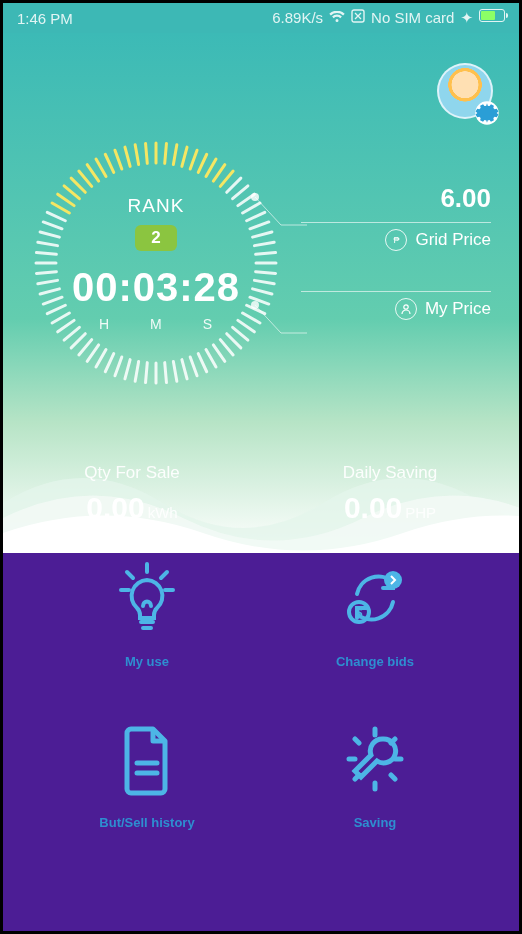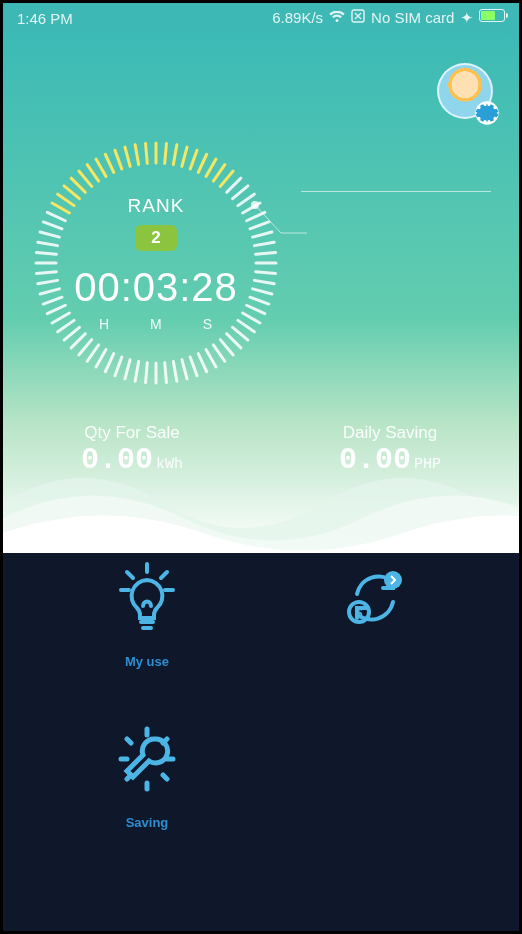"1:46 PM" .screen { background: #0f172a -> #4c1d95 }
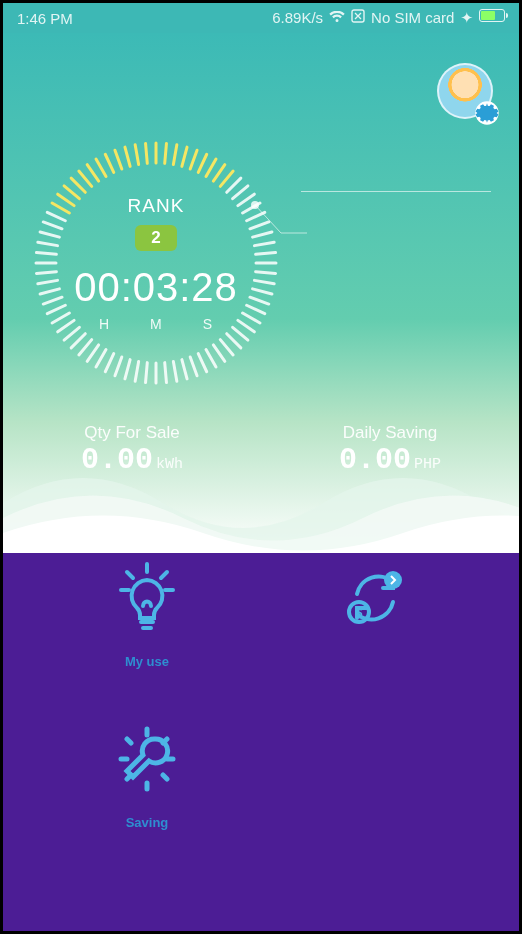"6.00" div.price-row { html: none -> <div> <span></span> <svg> <path></path> </svg> <div>6.00</div> <div></div> <div> <span>₱</span> <span>Grid Price</span> </div> </div> }
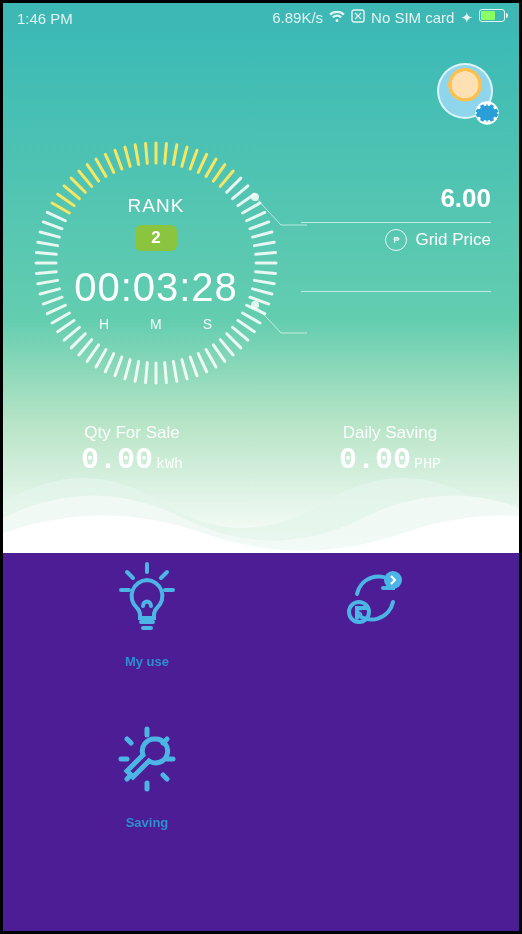"00:03:28" .timer { font-weight: 400 -> 700 }
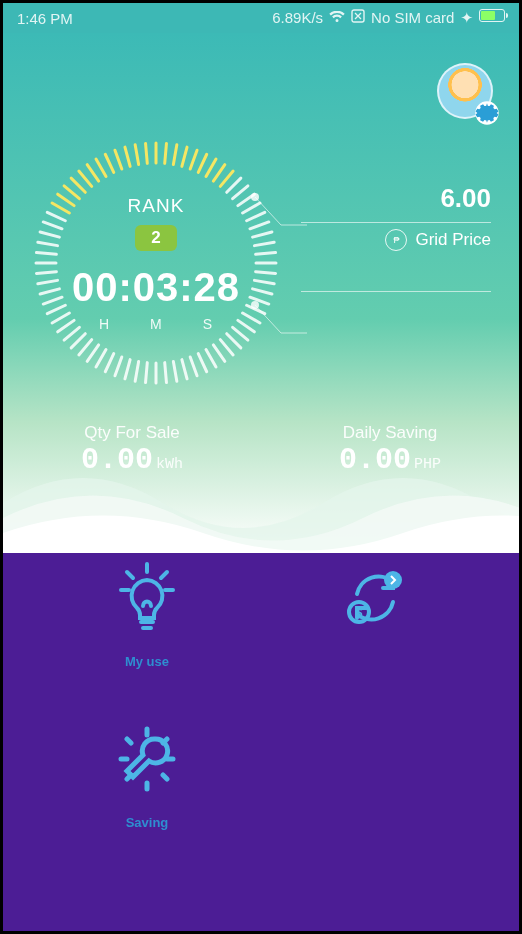"My Price" div.price-lbl { html: none -> <div> <span> <svg> <circle></circle> <path></path> </svg> </span> <span>My Price</span> </div> }
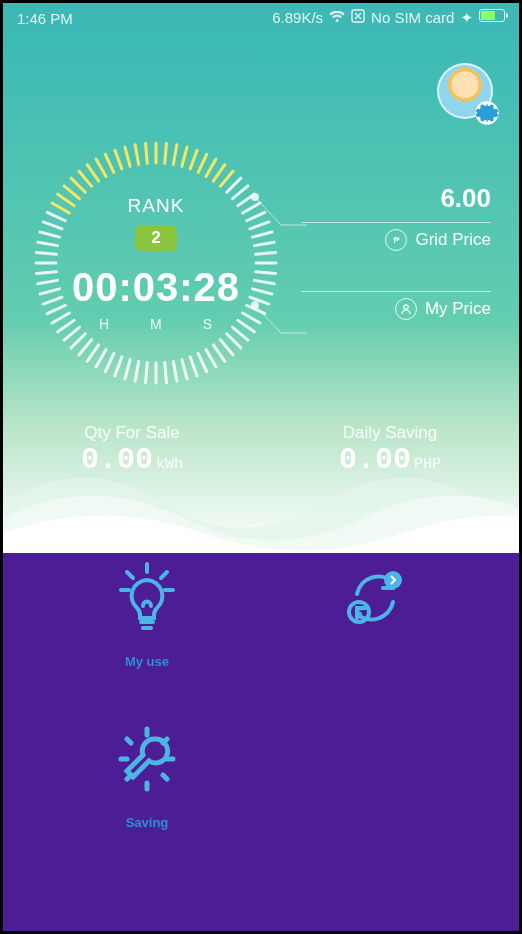"Qty For Sale" .stat-lbl { margin-top: none -> 40px }
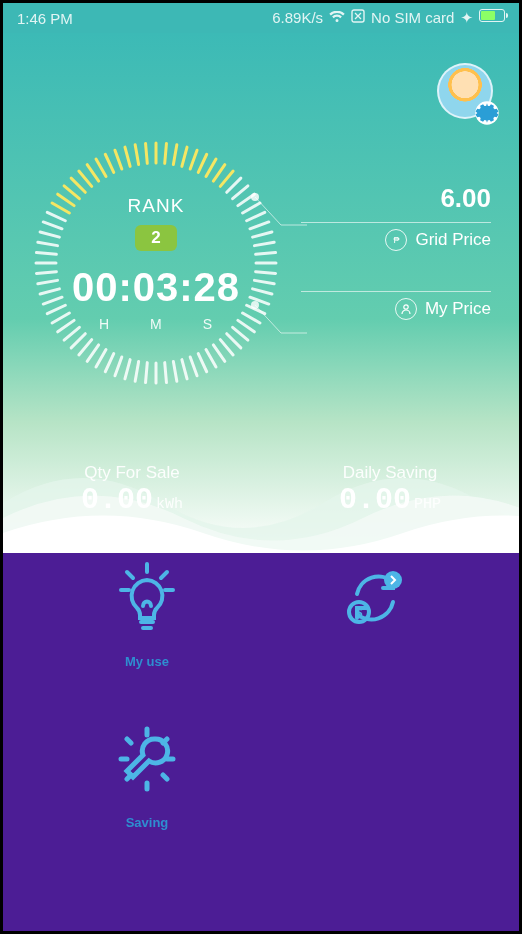"0.00" .stat-val { font-family: Liberation Mono, monospace -> none; margin-top: none -> 8px }
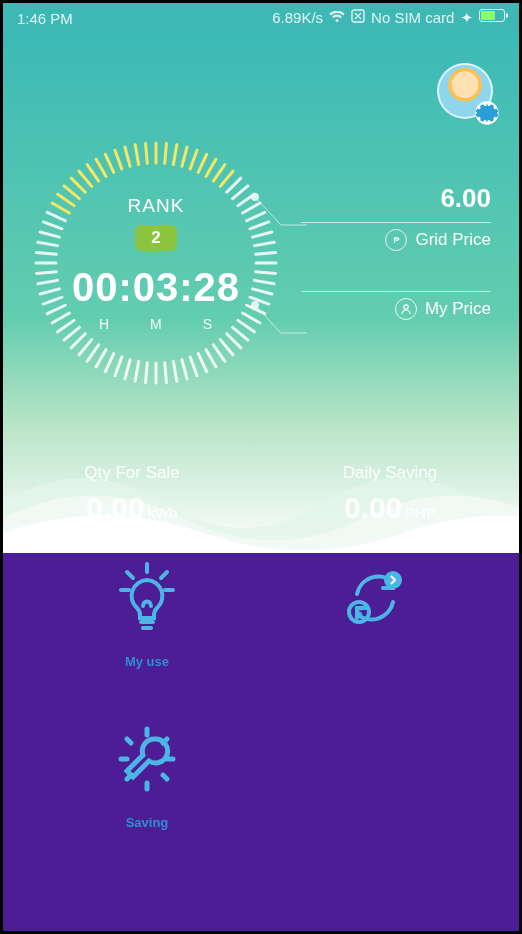"Change bids" div.tile-label { html: none -> <div>Change bids</div> }
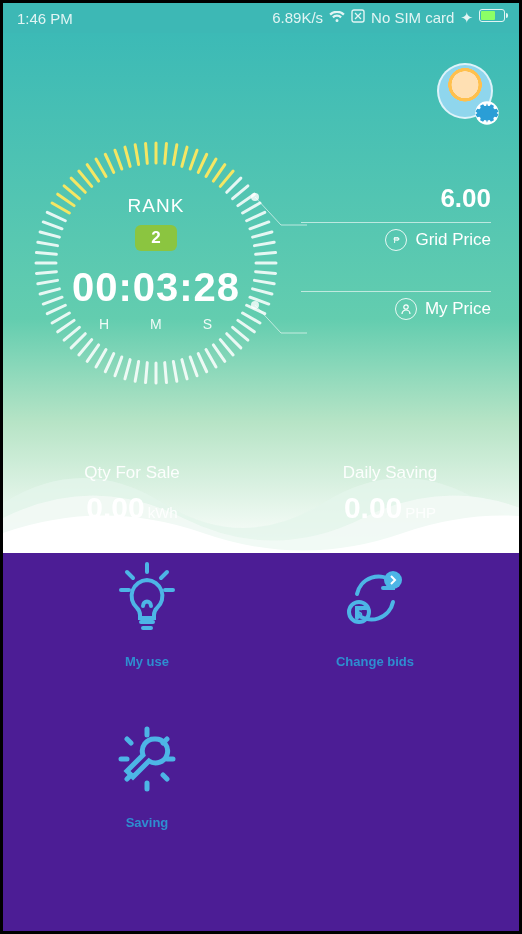"But/Sell history" div.tile { html: none -> <div> <svg> <g> <path></path> <path></path> <path></path> </g> </svg> <div>But/Sell history</div> </div> }
